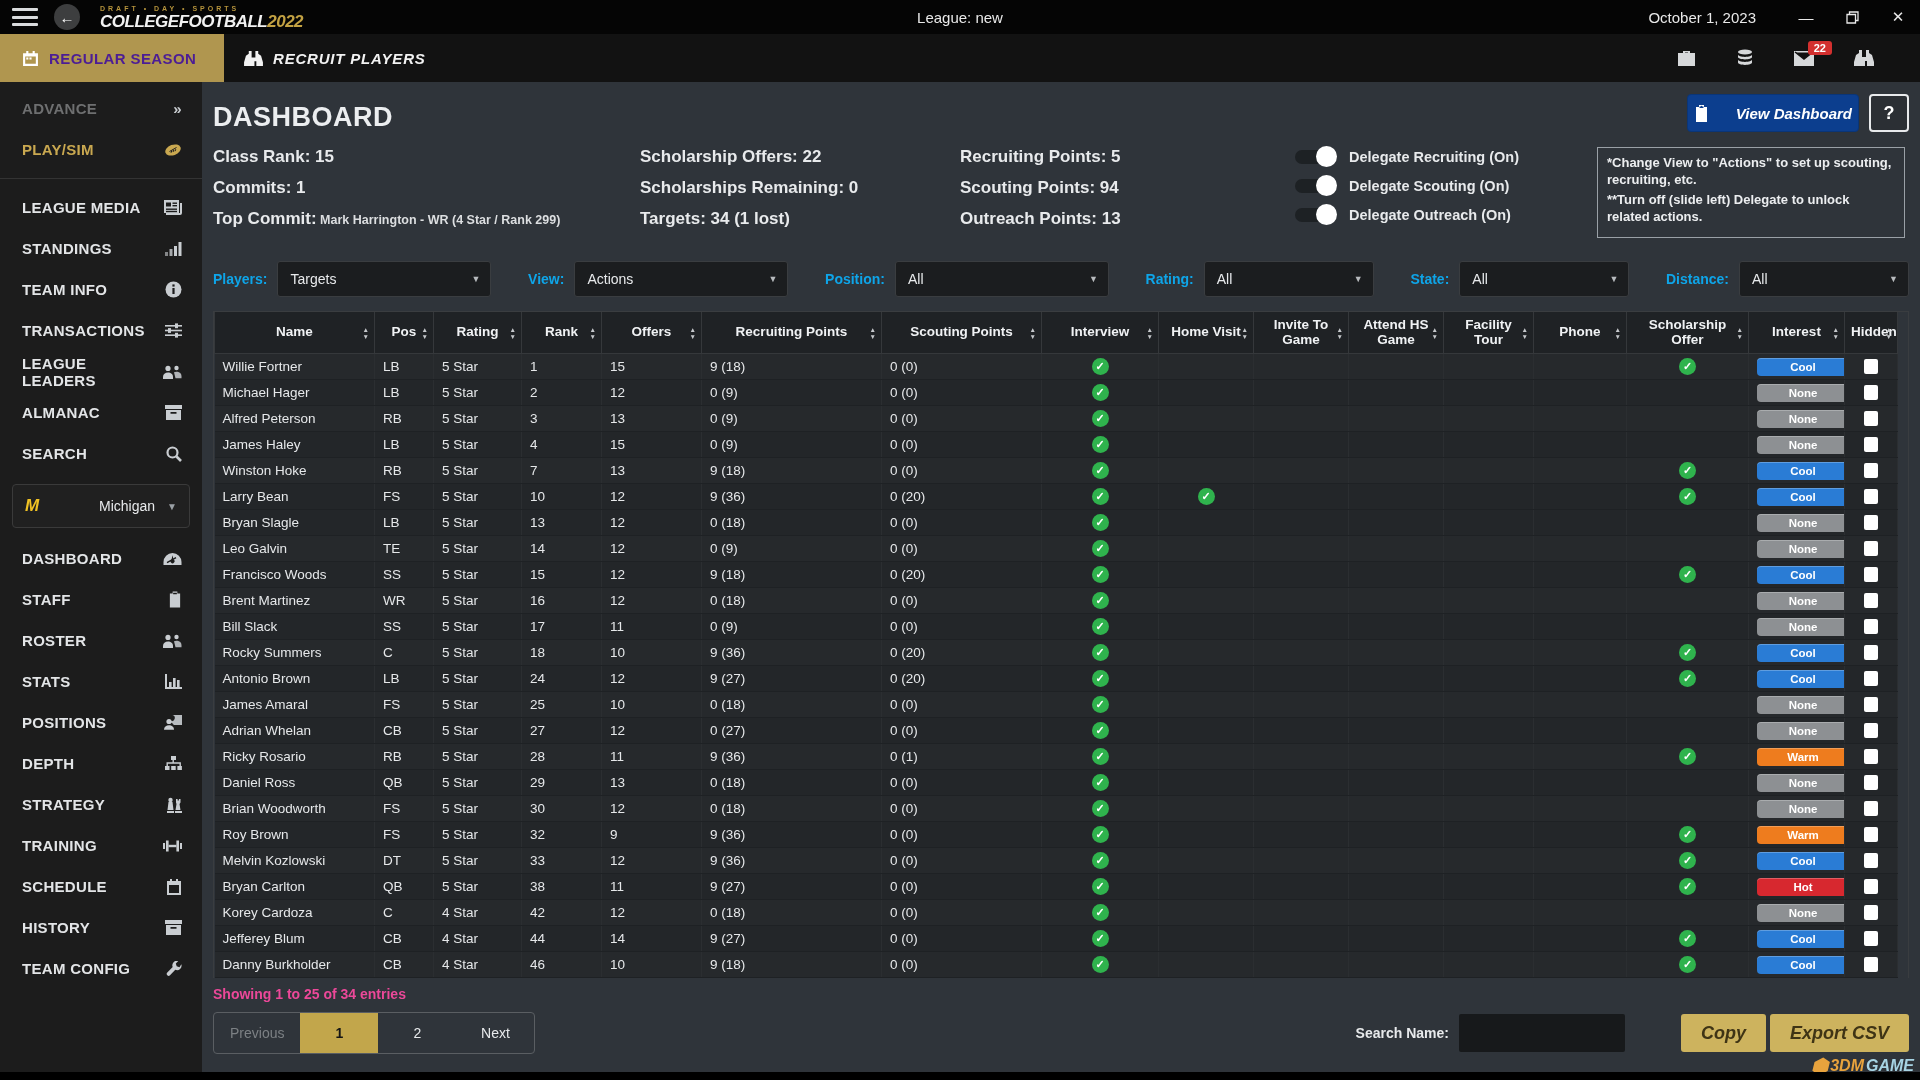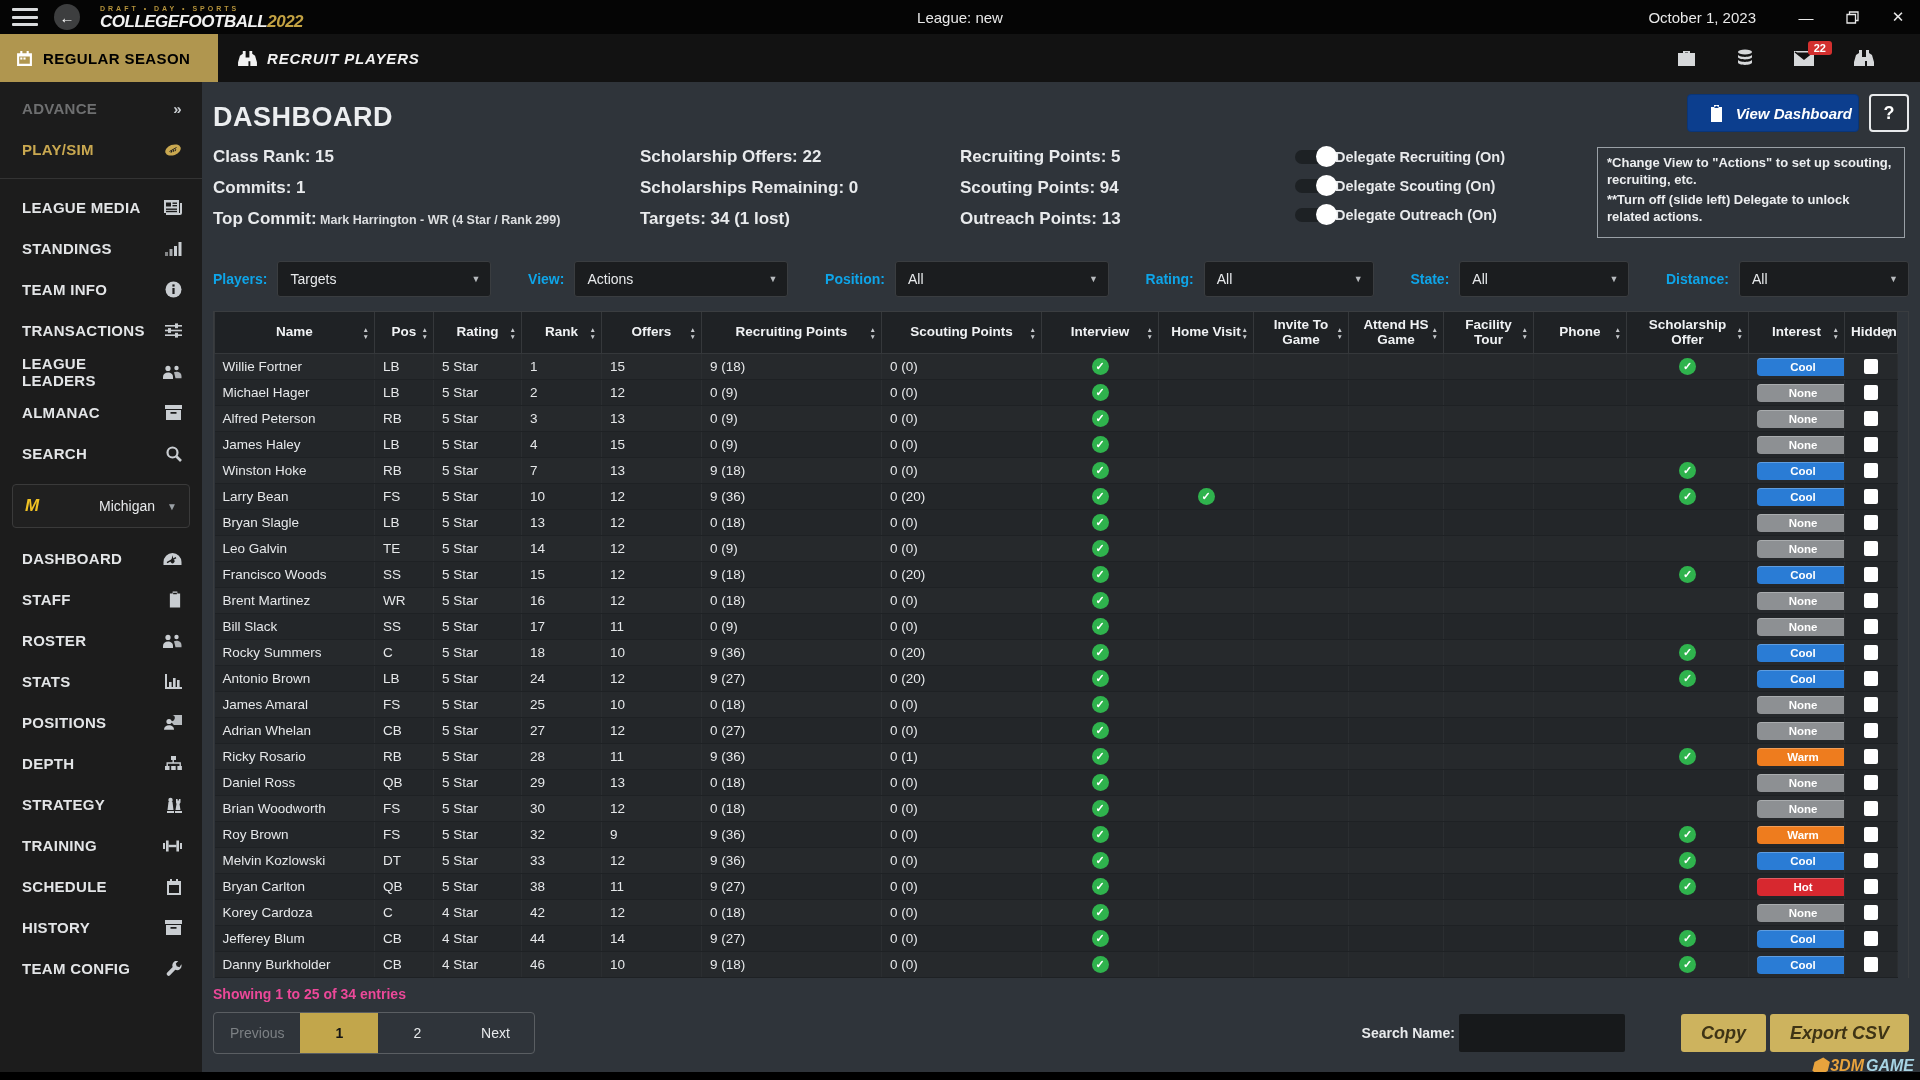"REGULAR SEASON" .season-tab { color: #000000 -> #4c1d95; padding-left: 16px -> 22px }
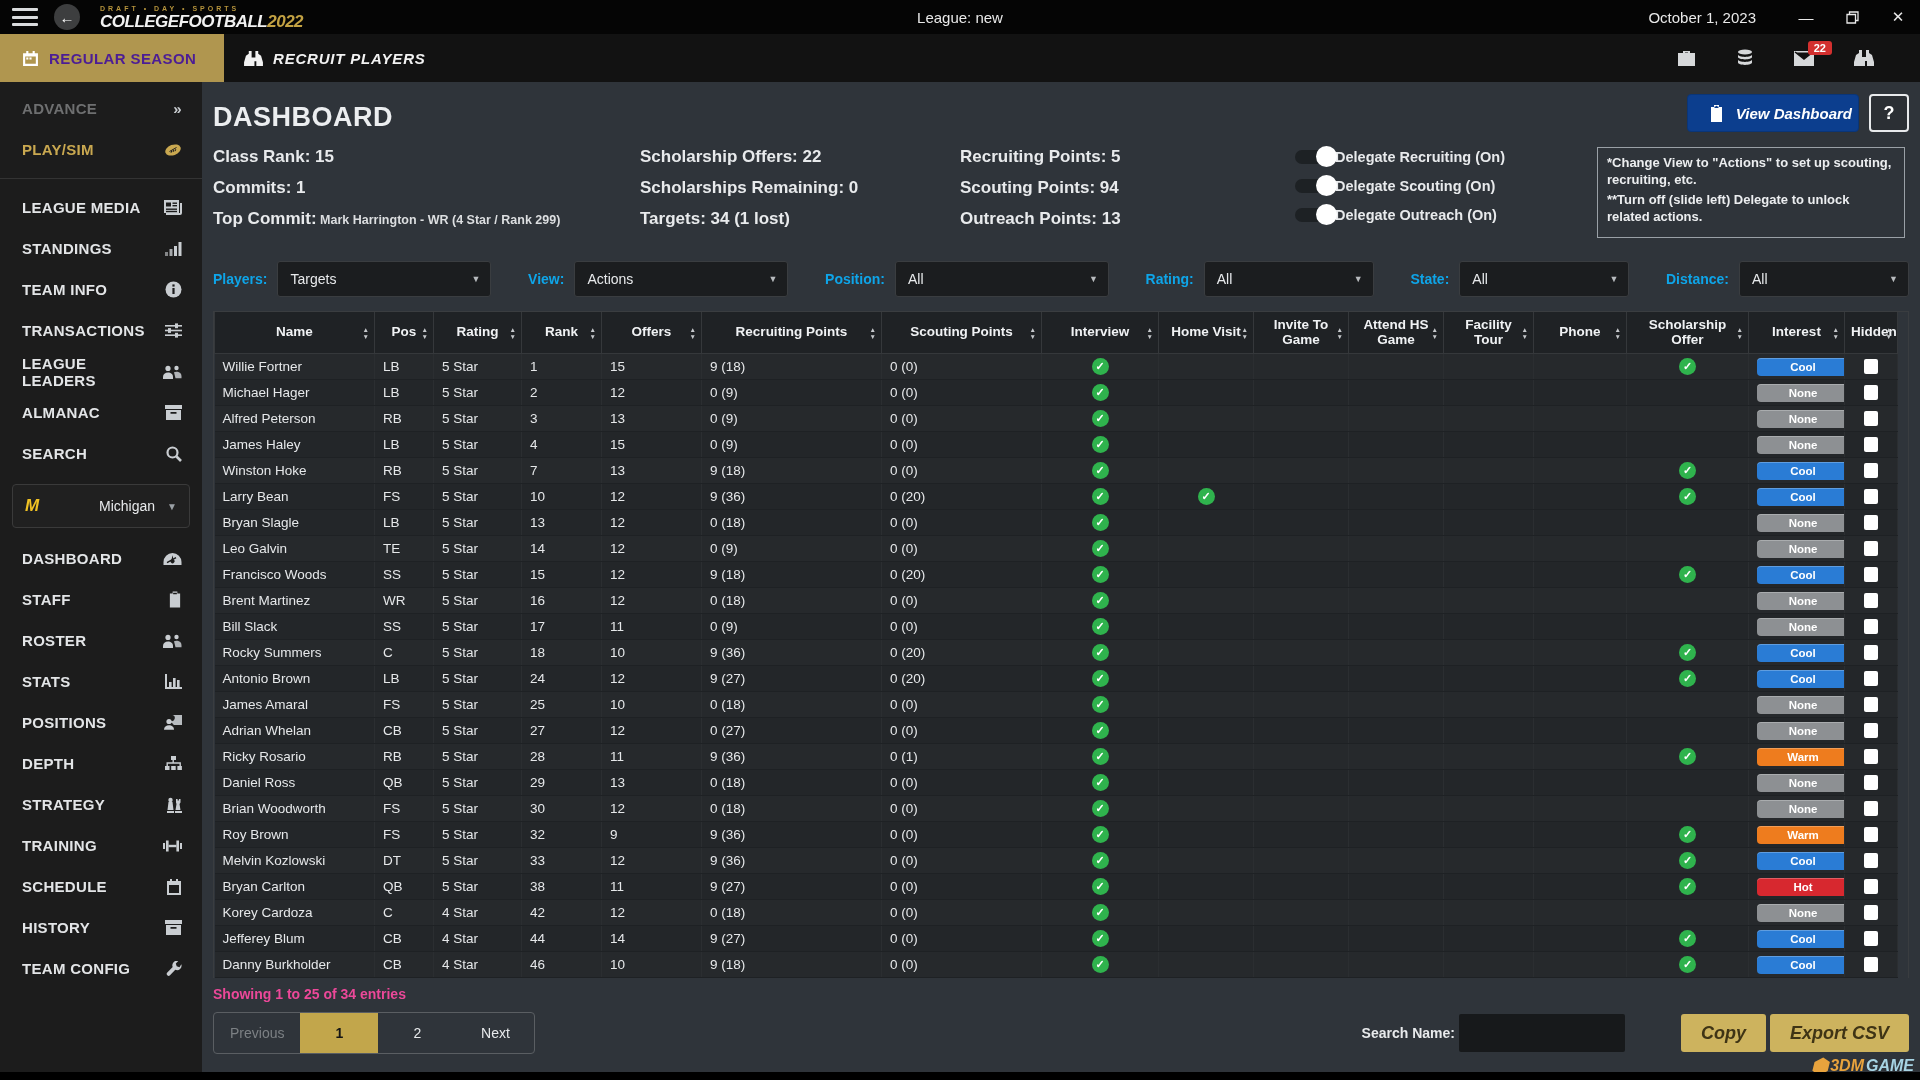"View Dashboard" .btn-viewdash { justify-content: flex-end -> space-between }
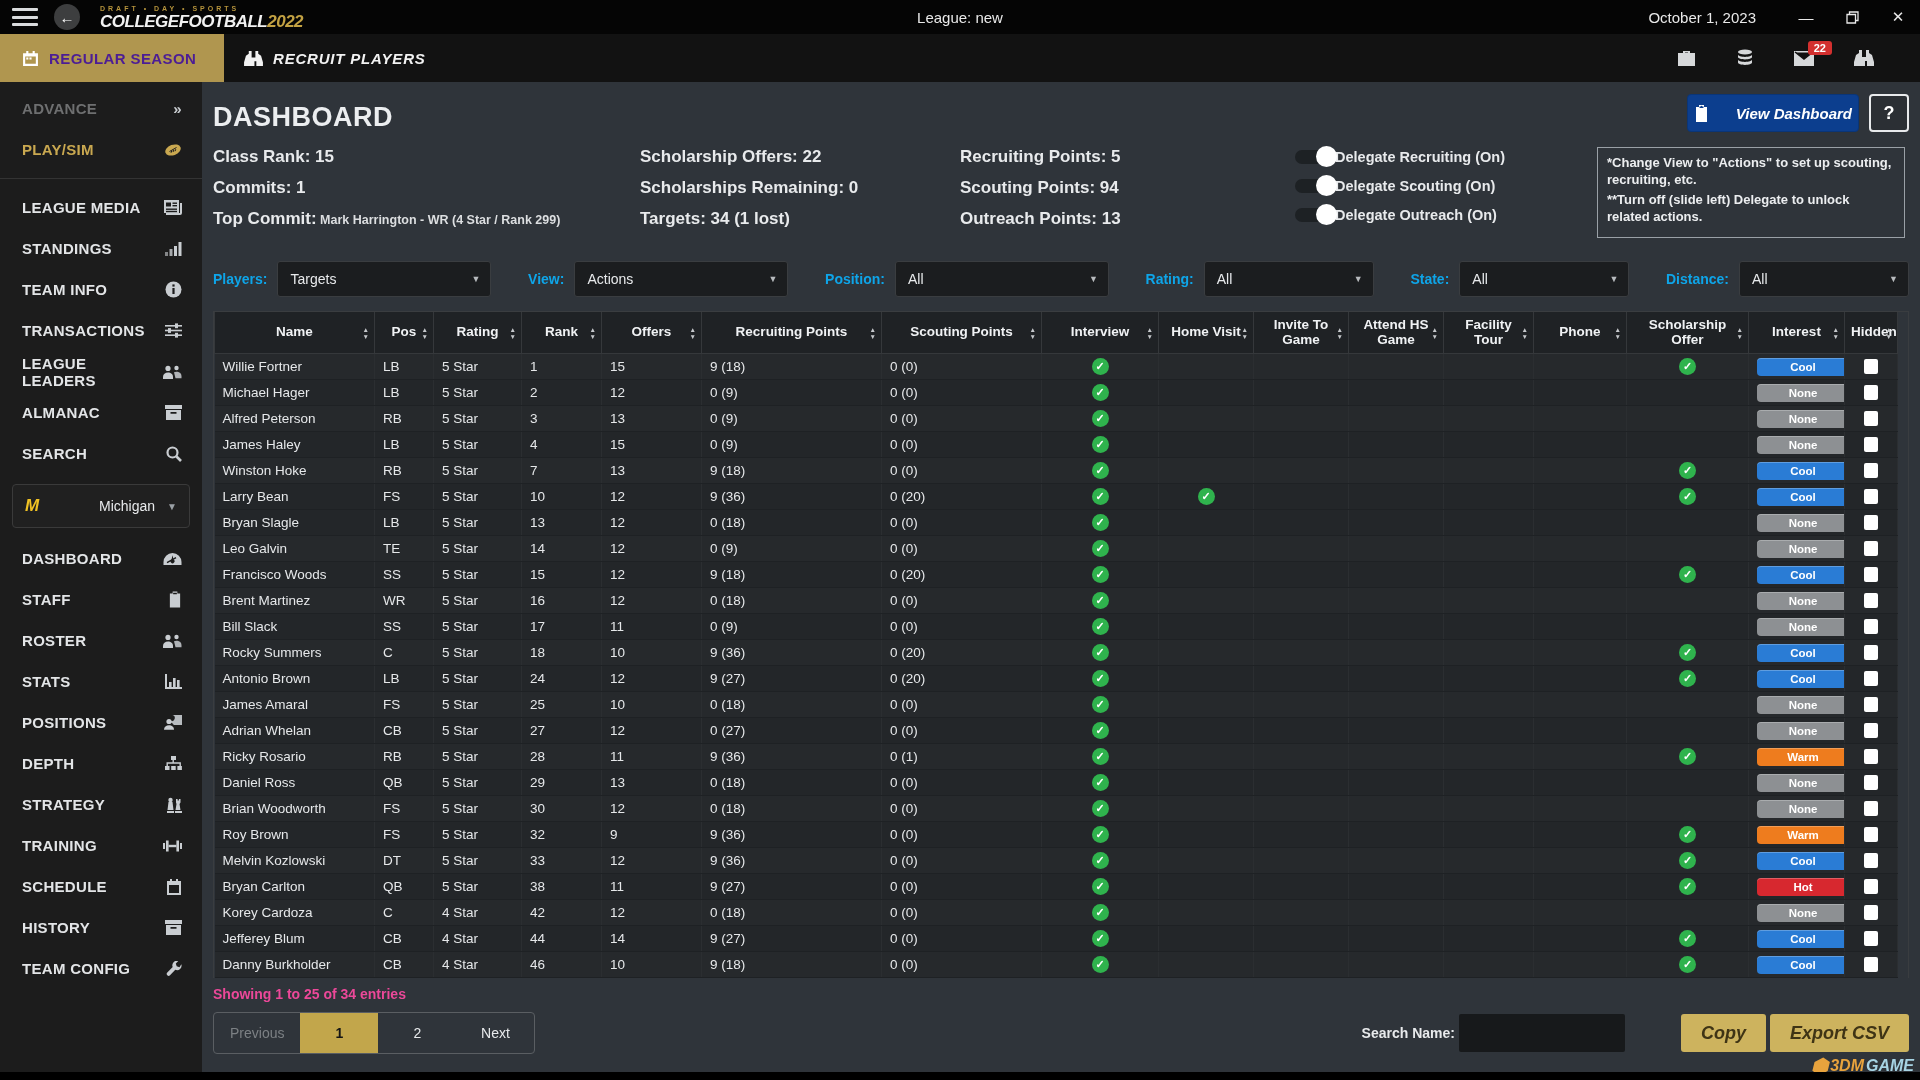"Delegate Recruiting (On)" .tog-row { gap: none -> 14px }
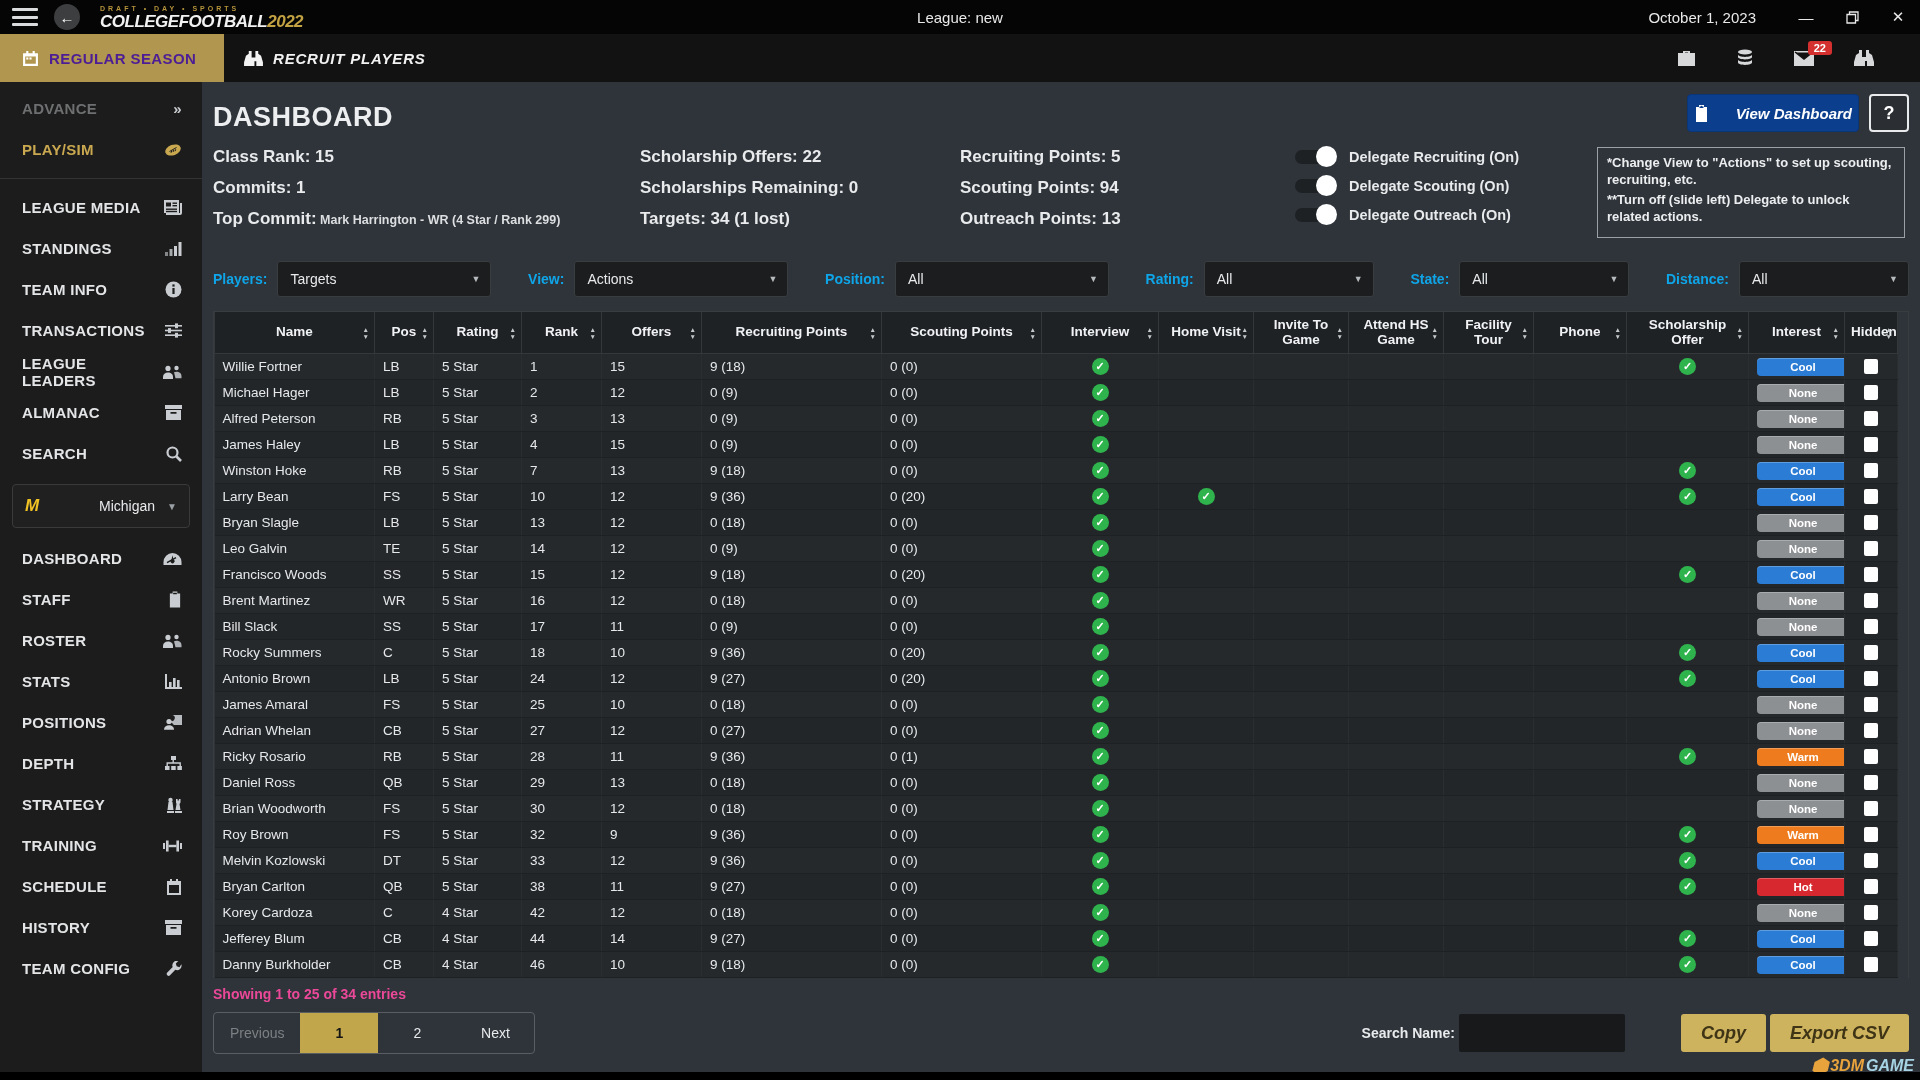"Search Name:" .search-wrap { gap: 4px -> 10px }
